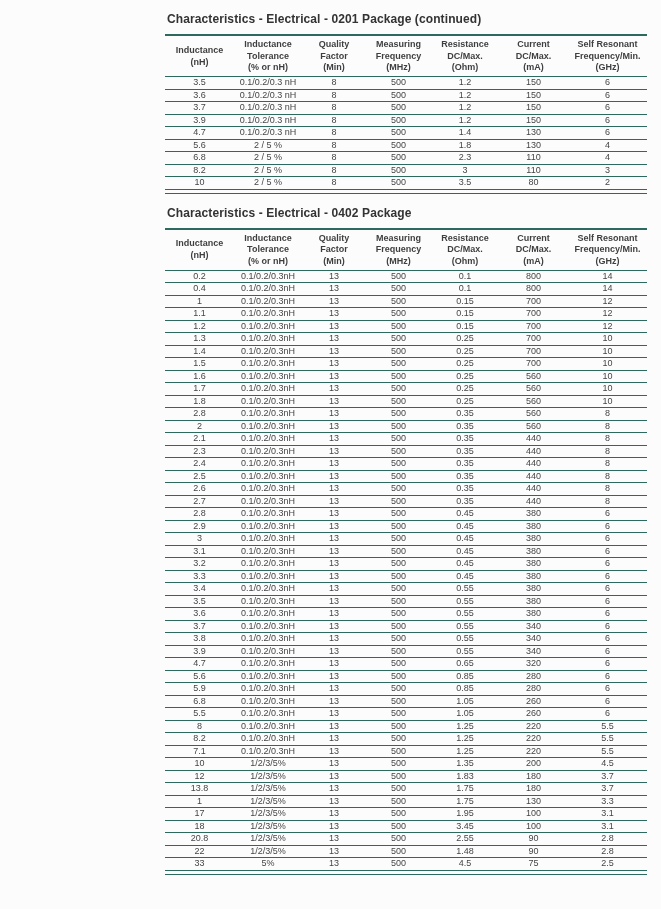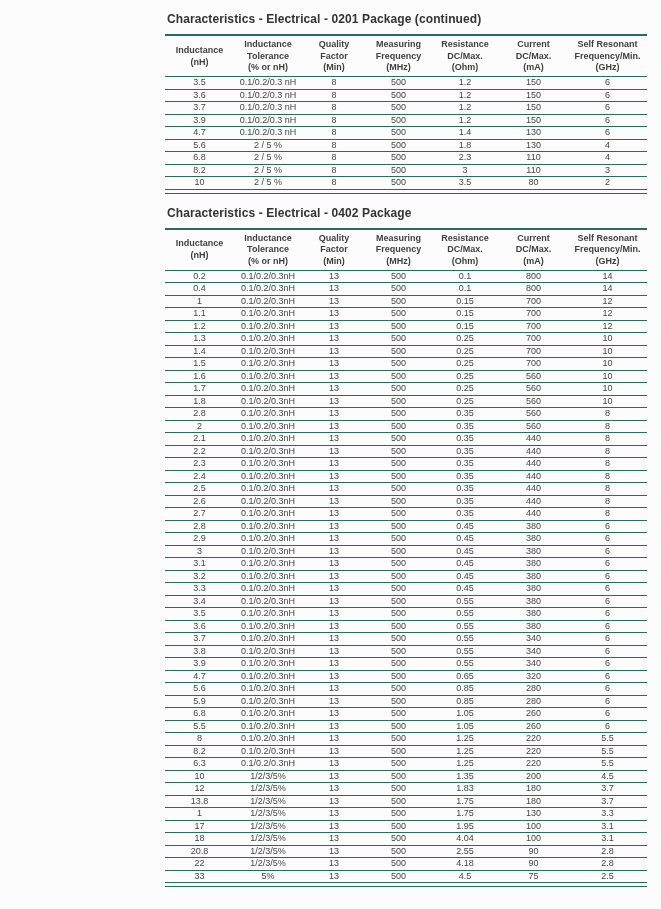"2.2" tr { html: <tr> <td>2.2</td> <td>0.1/0.2/0.3nH</td> <td>13</td> <td>500</td> <td>0.35</td> <td>440</td> <td>8</td> </tr> -> none }
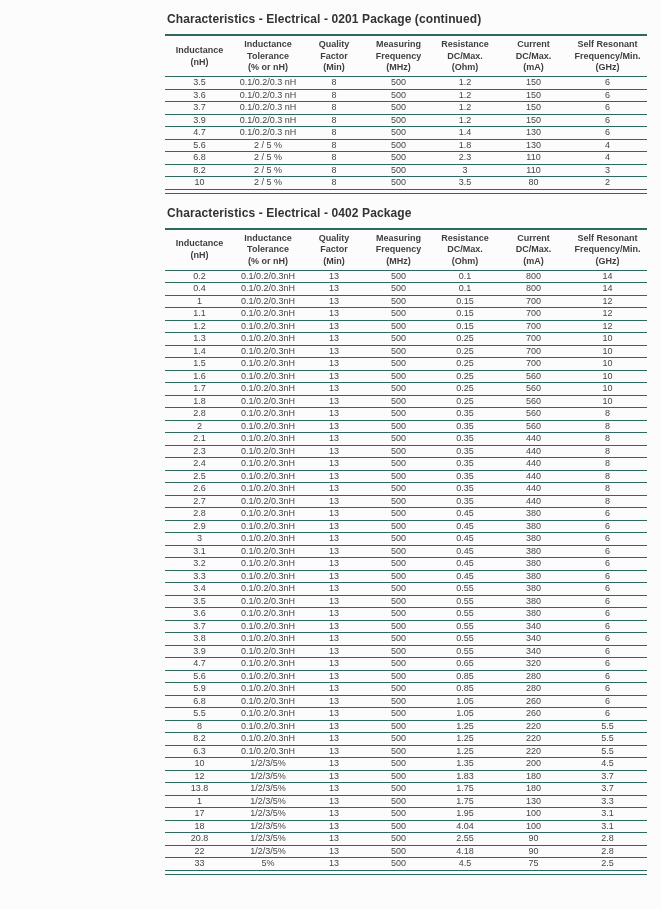"6.3" td { text: 6.3 -> 7.1 }
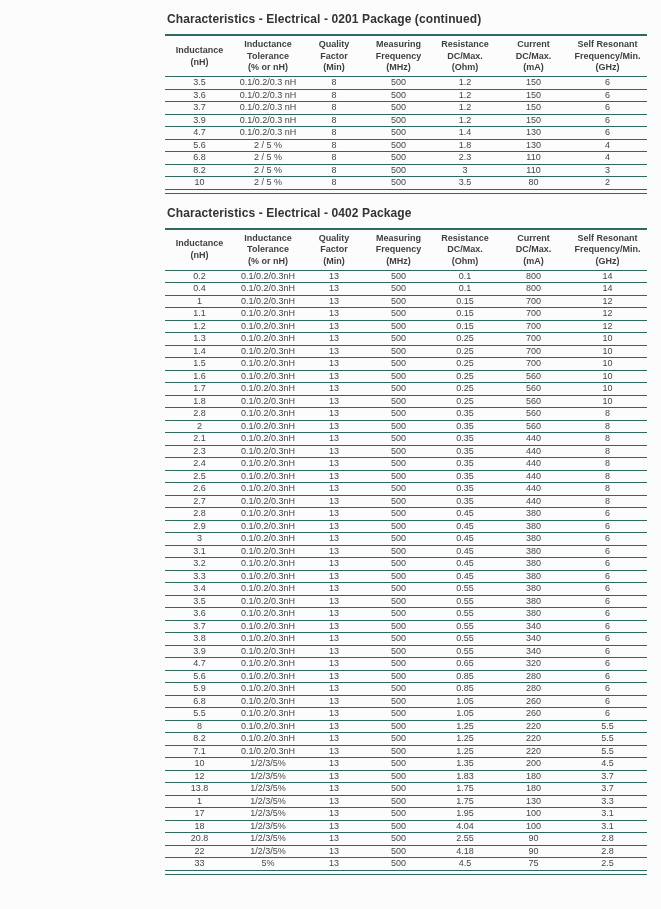"4.04" td { text: 4.04 -> 3.45 }
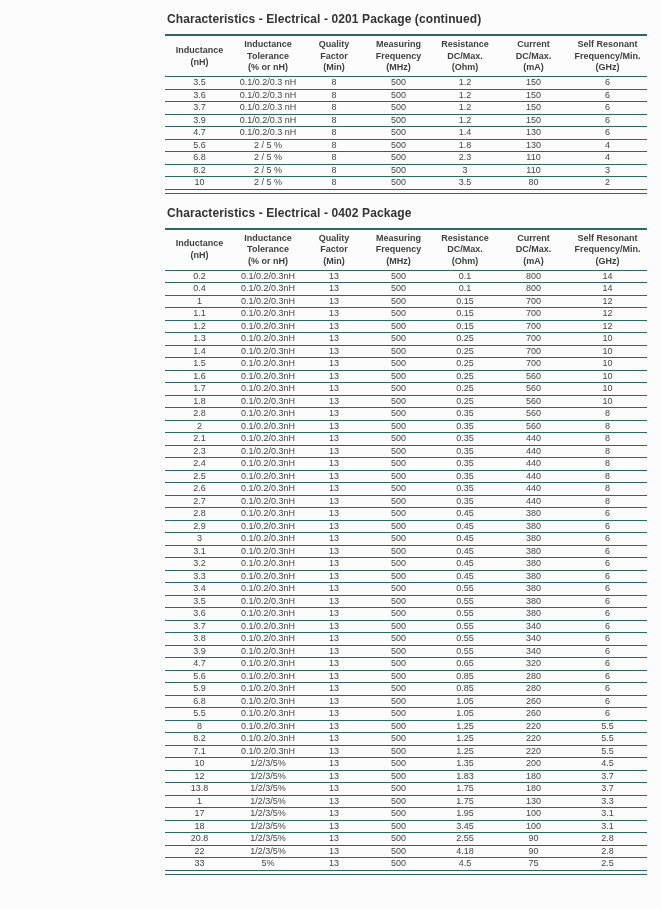"4.18" td { text: 4.18 -> 1.48 }
